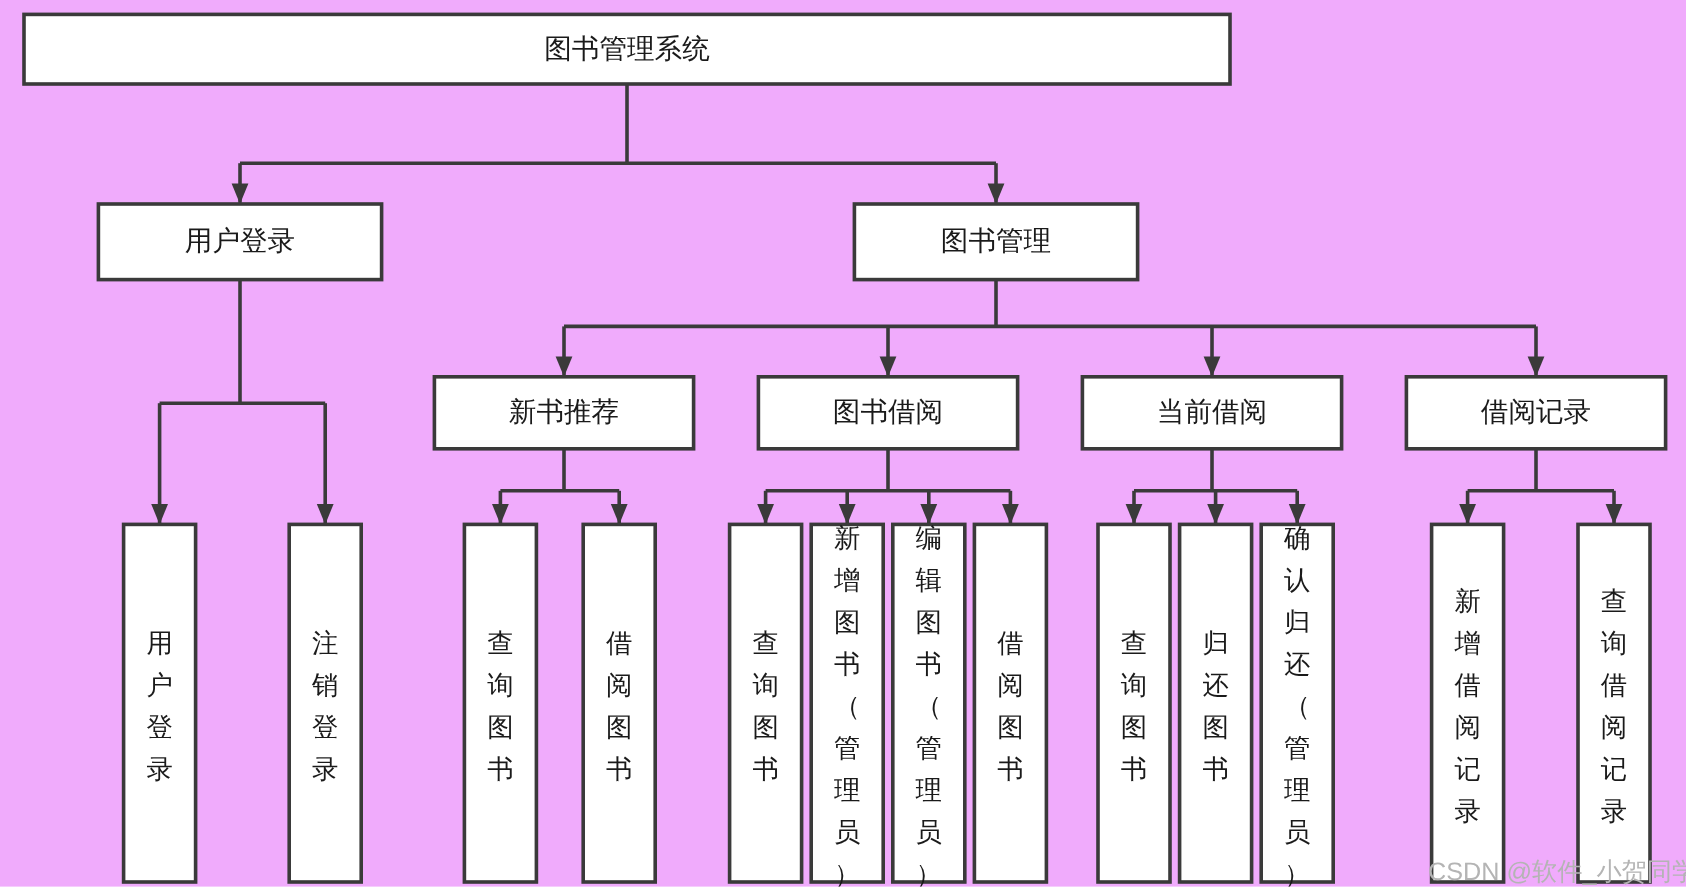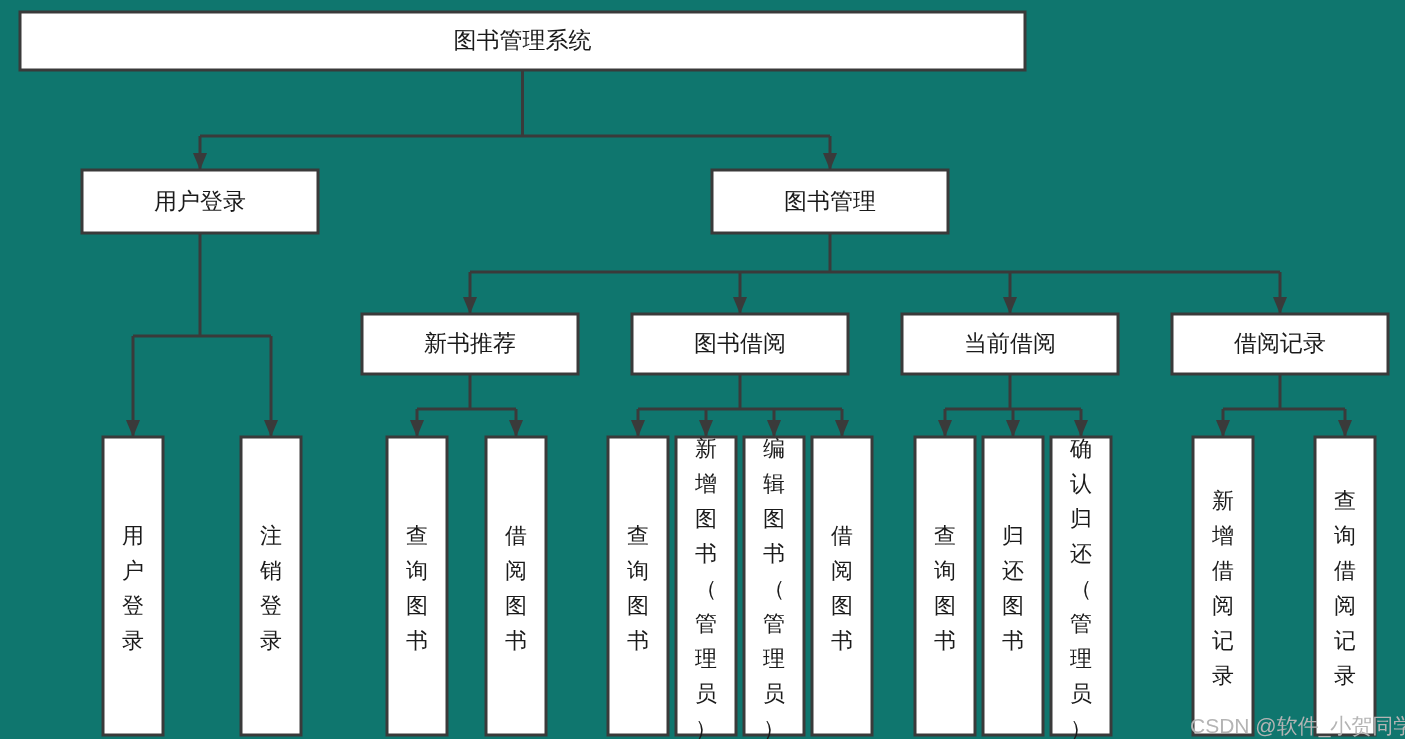"图书管理系统" #diagram-root { background: #0f766e -> #f0abfc }
